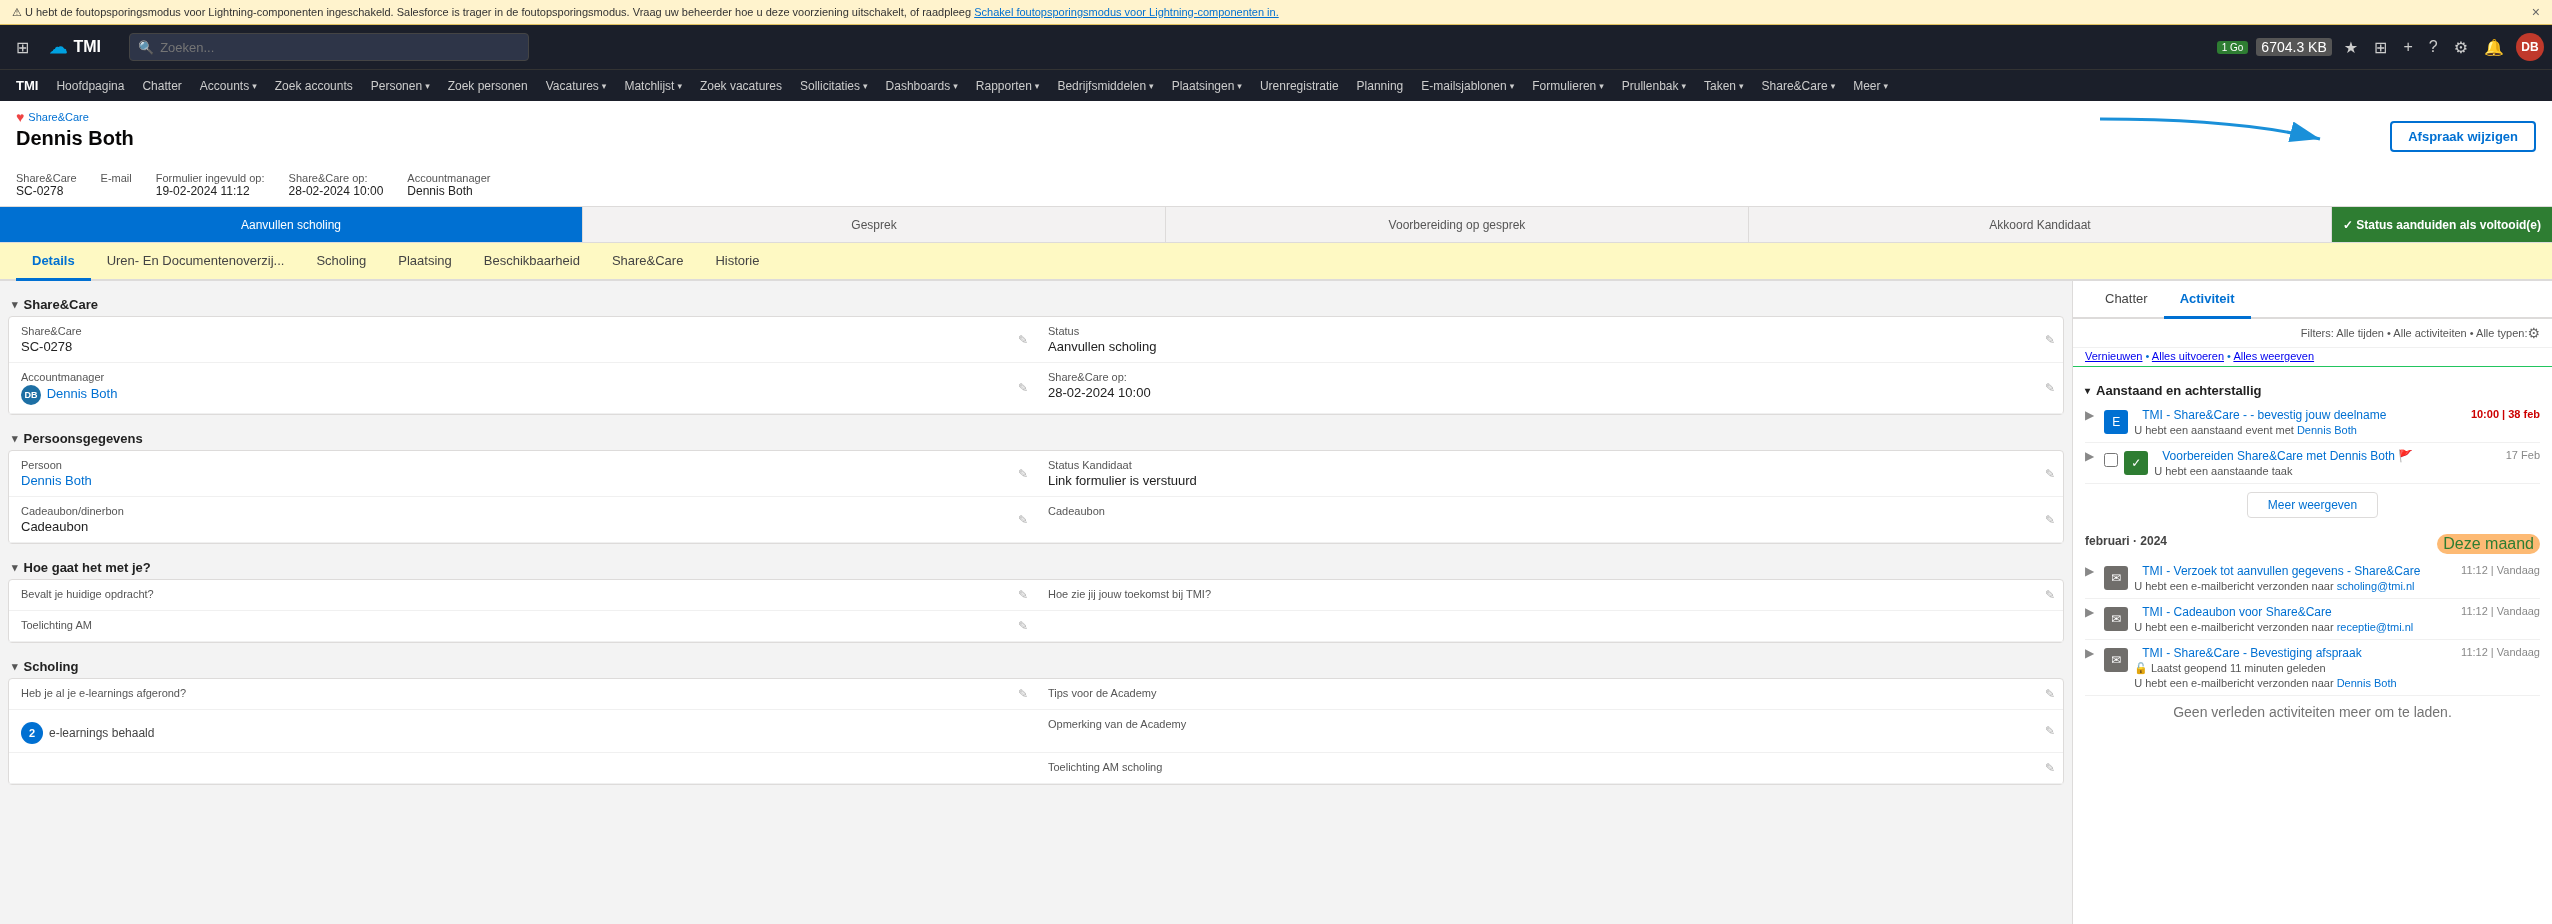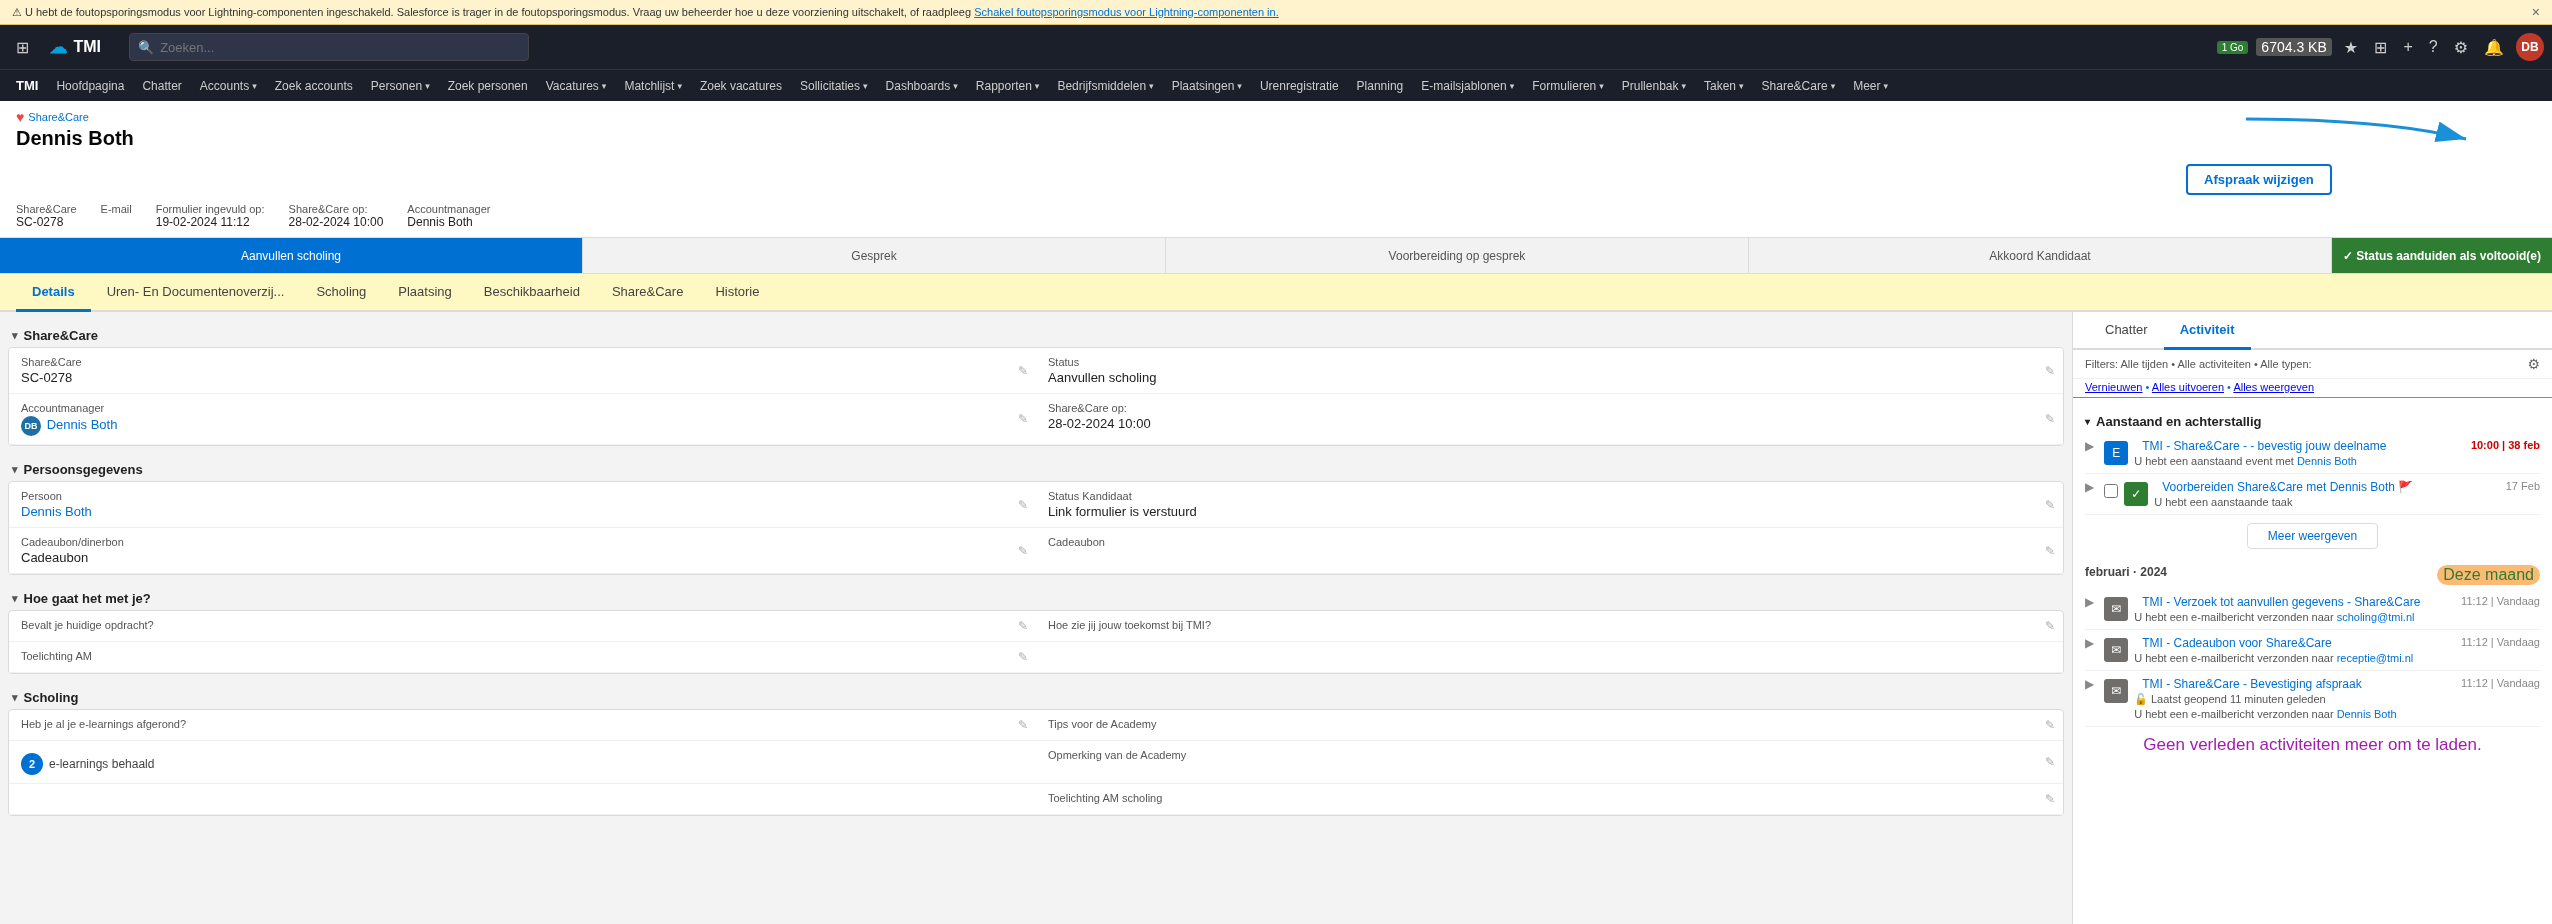"Afspraak wijzigen" .record-header-actions-wrapper { align-items: flex-start -> center; flex-direction: column -> none }
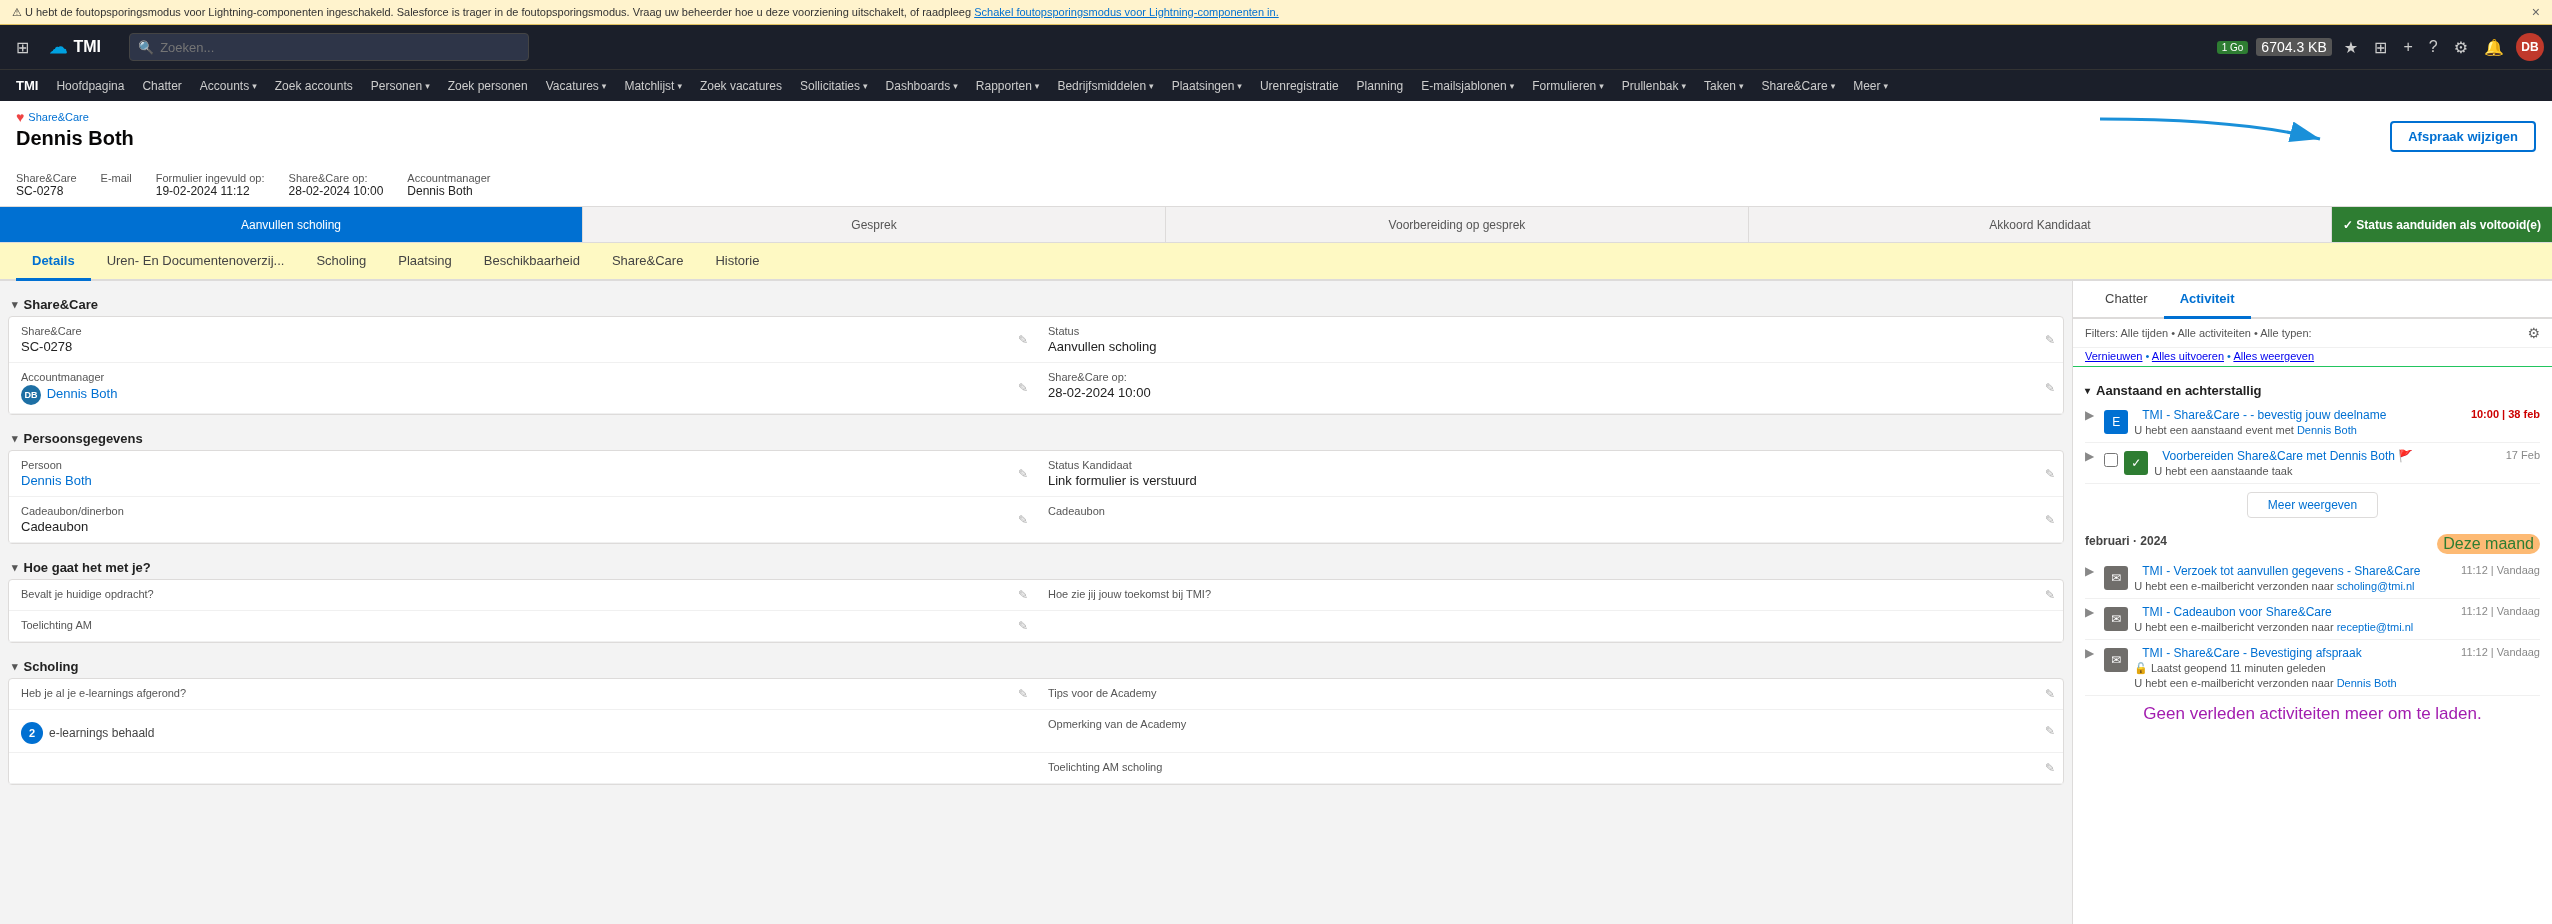"Filters: Alle tijden • Alle" .activity-filters { justify-content: space-between -> flex-end }
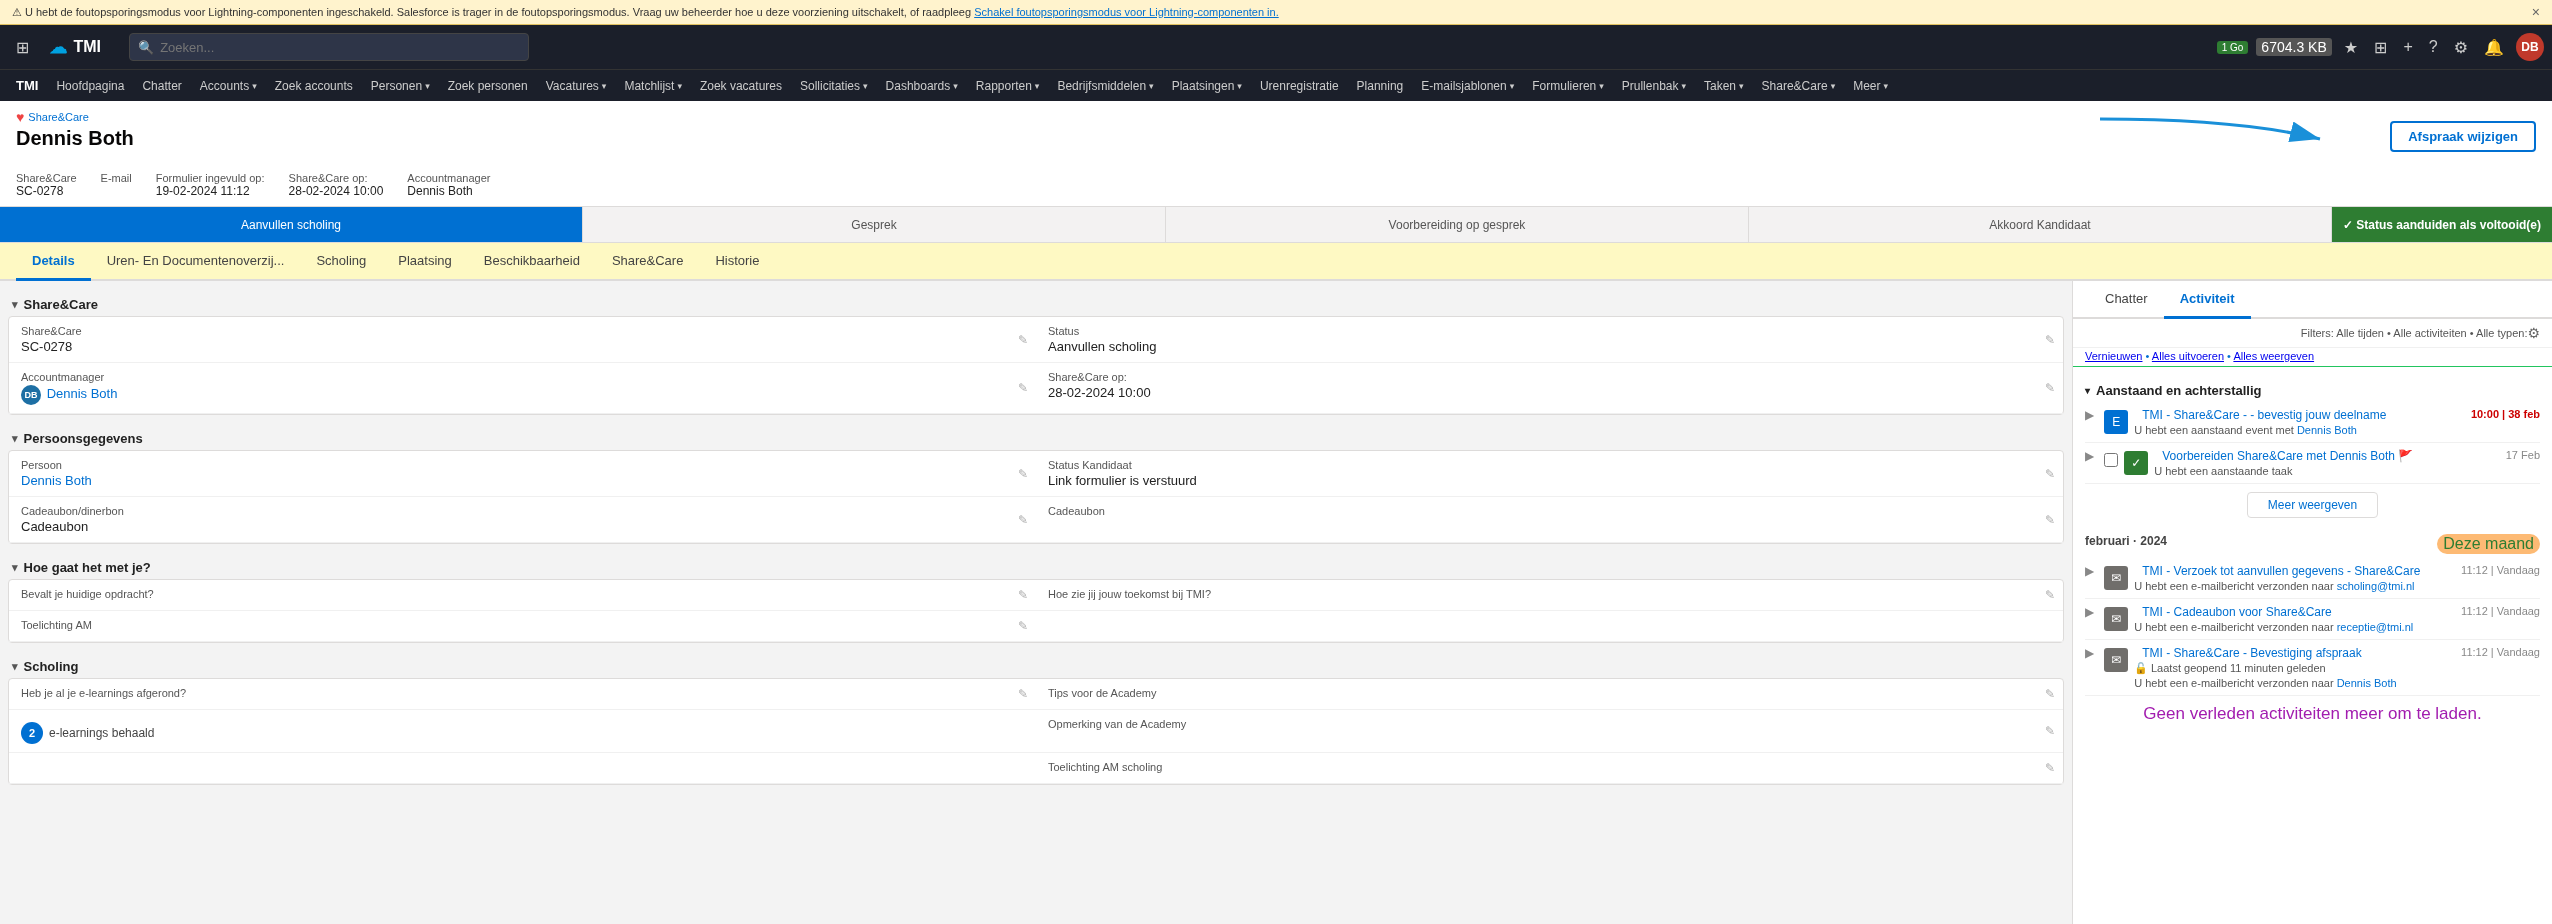"Geen verleden activiteiten meer om" .no-past { color: #a21caf -> #737373; font-size: 17px -> 14px }
